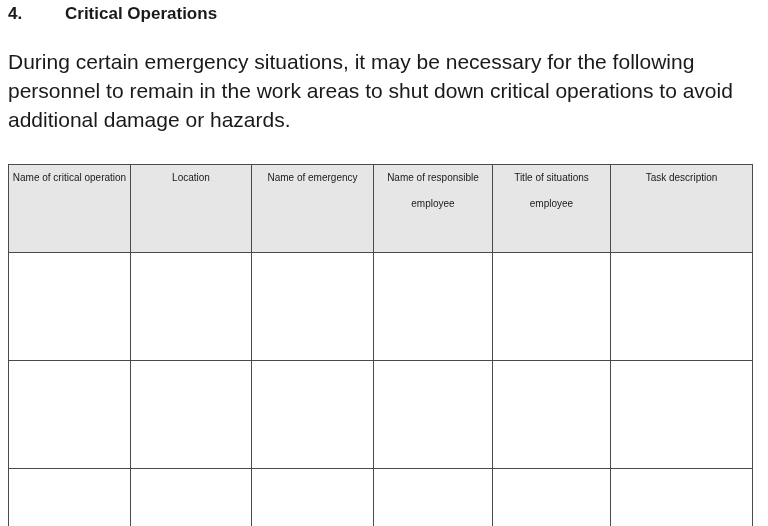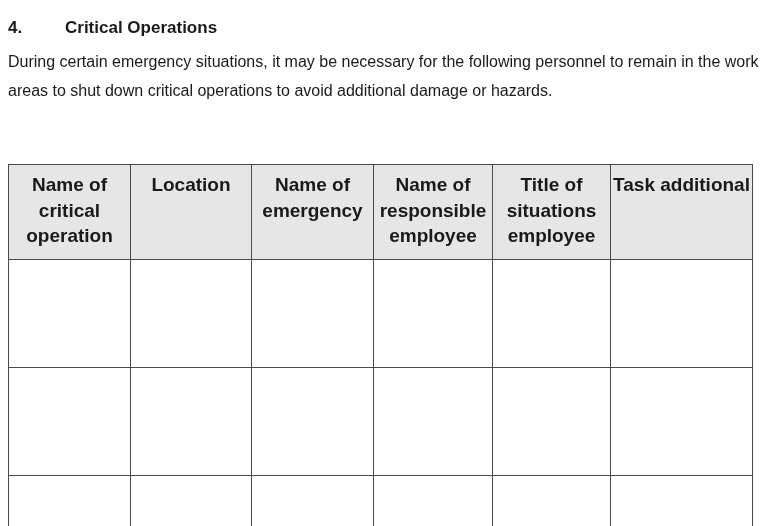"4. Critical Operations" .heading { top: 18px -> 4px }
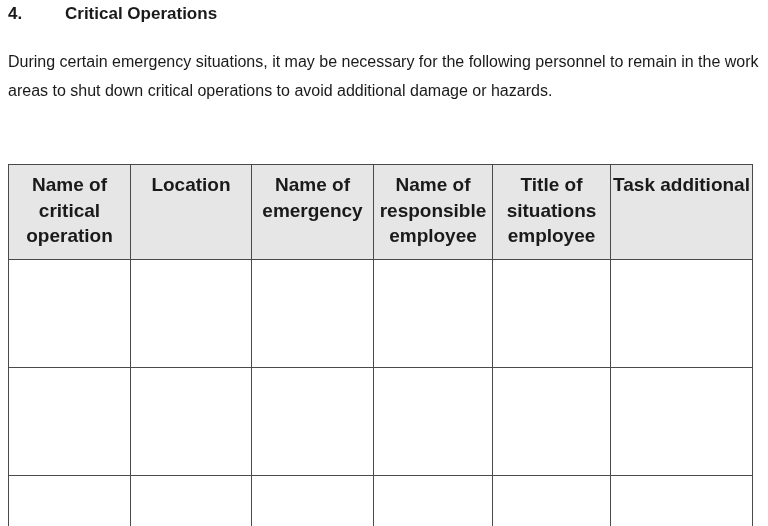"During certain emergency situations, it" .para { font-size: 16px -> 21px }
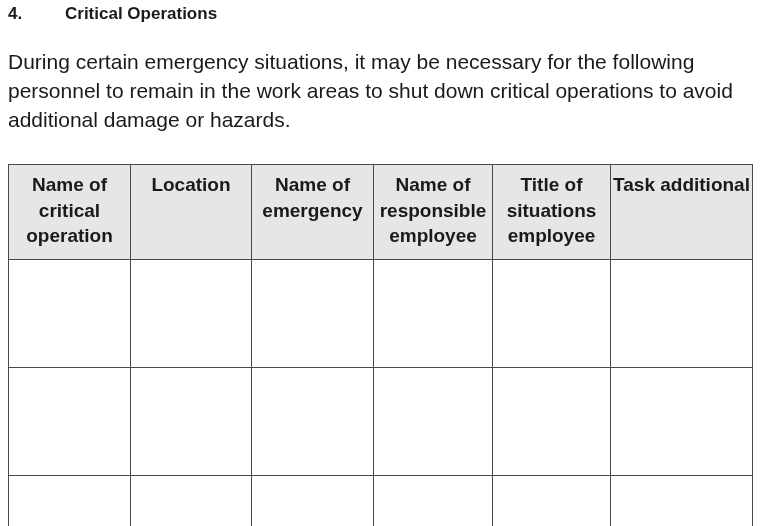"Name of critical operation" table.ops th { font-size: 19px -> 10px; font-weight: bold -> normal; padding-top: 7px -> none }
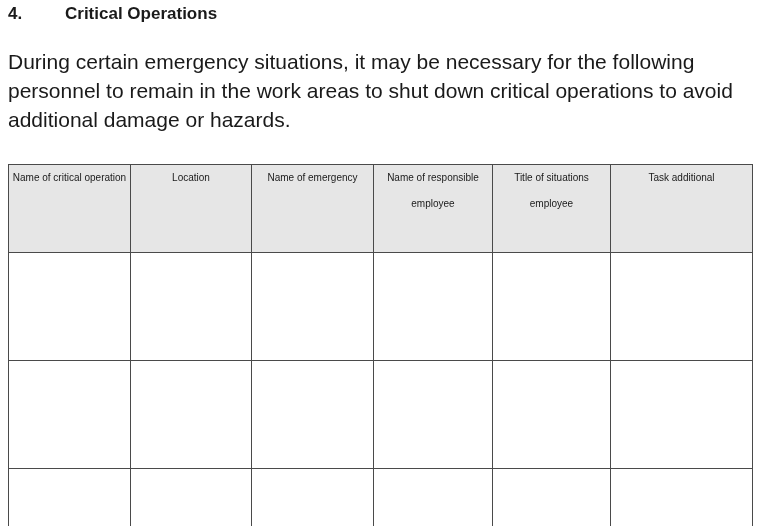"Task additional" th { text: additional -> description }
